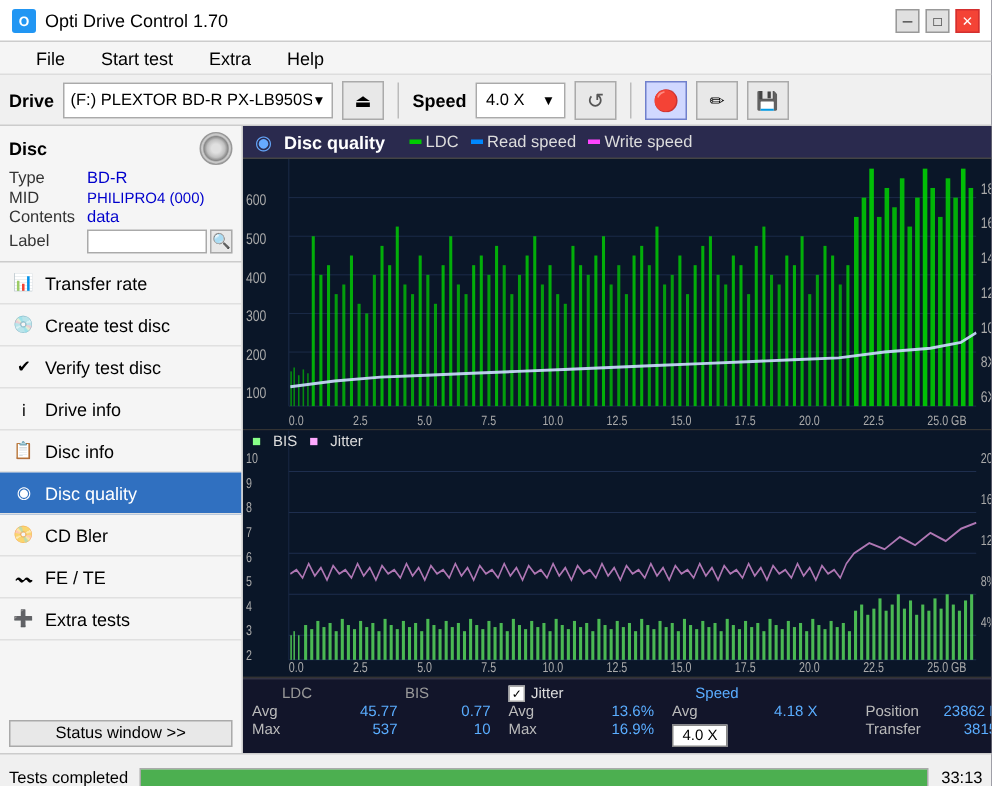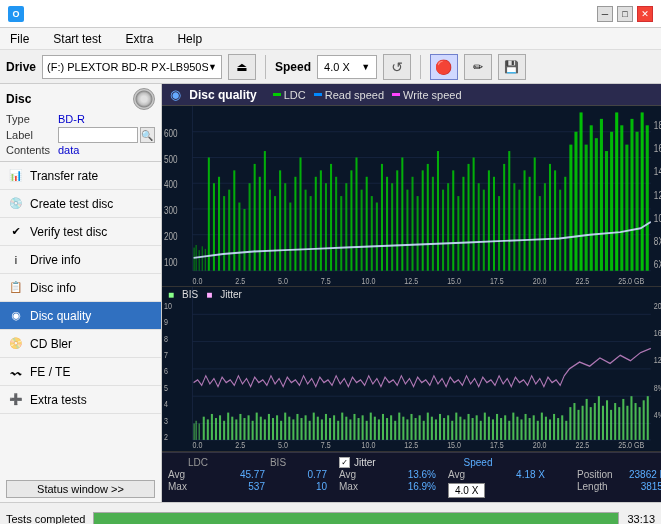"Opti Drive Control 1.70" span { html: none -> <span>Opti Drive Control 1.70</span> }
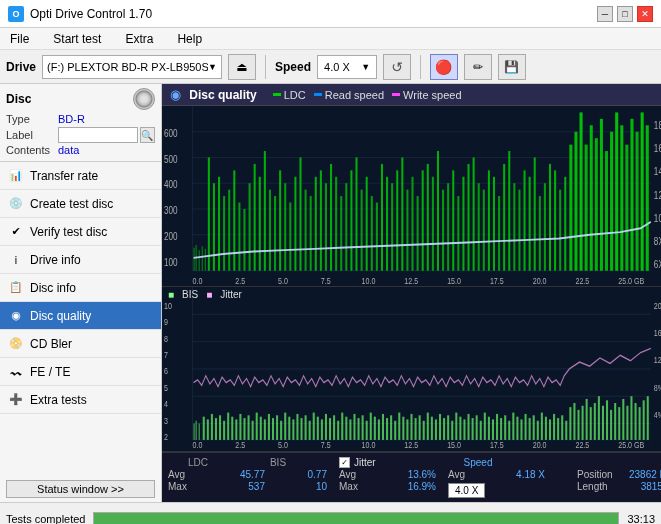"File" .menu-bar { padding: 0 6px -> 0 20px }
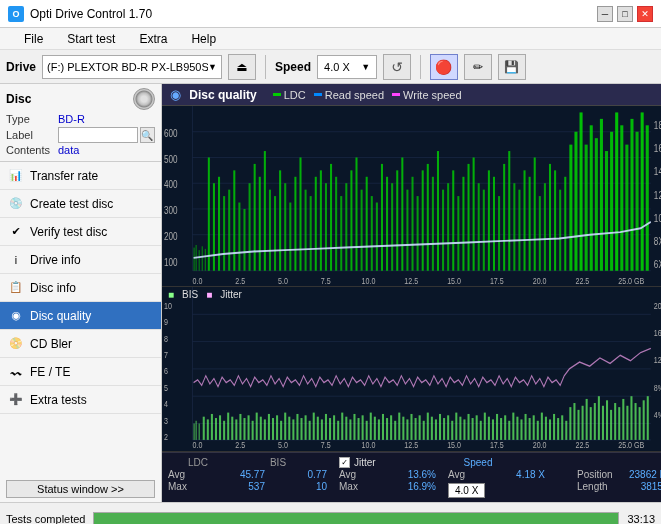"MID" div.disc-row { html: none -> <div> <span>MID</span> <span>PHILIPRO4 (000)</span> </div> }
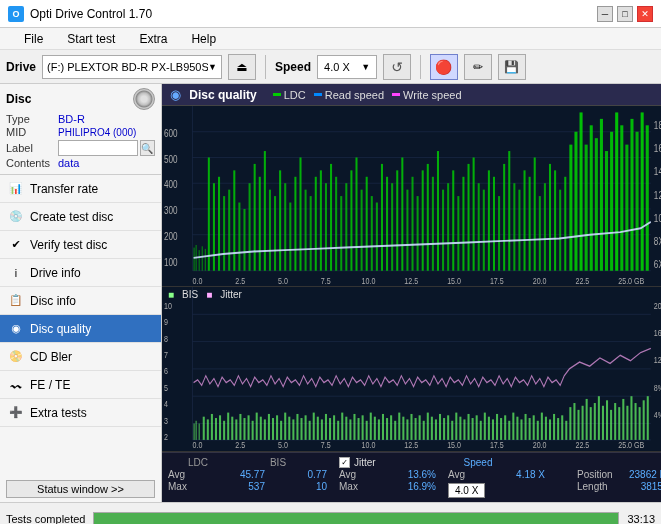"Label" div.disc-row { order: before "Contents" -> after "Contents" }
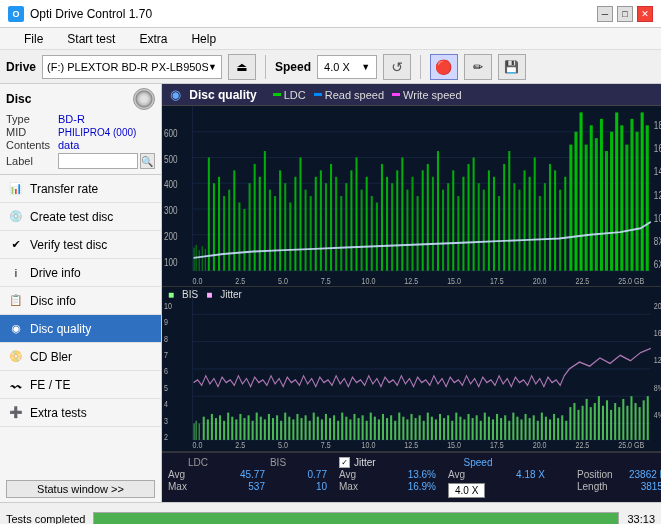"Length" span.sdr-label { text: Length -> Transfer }
